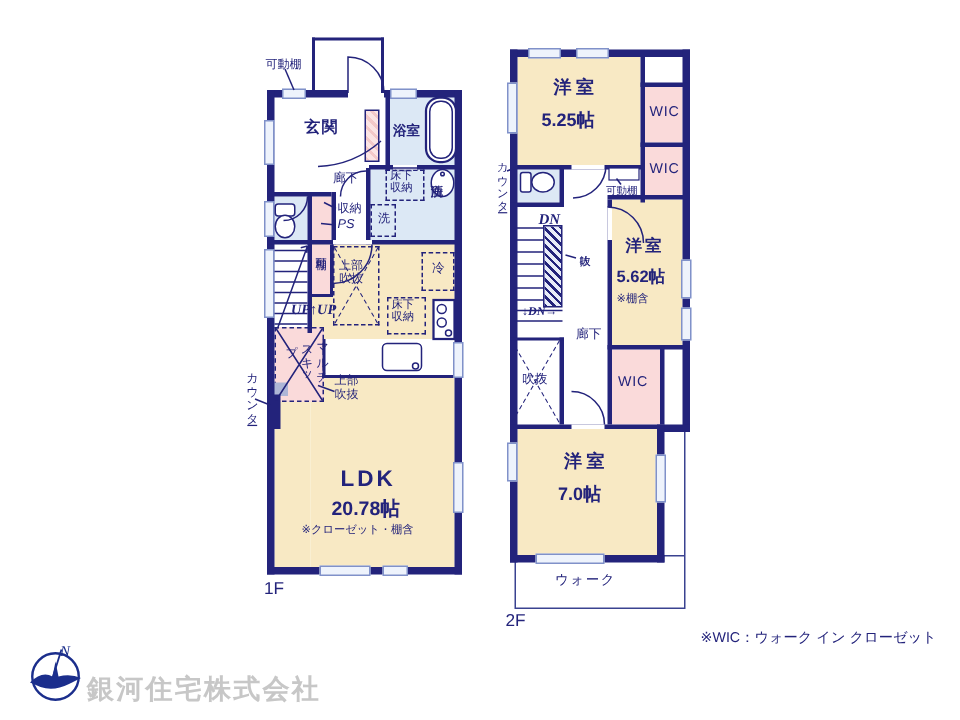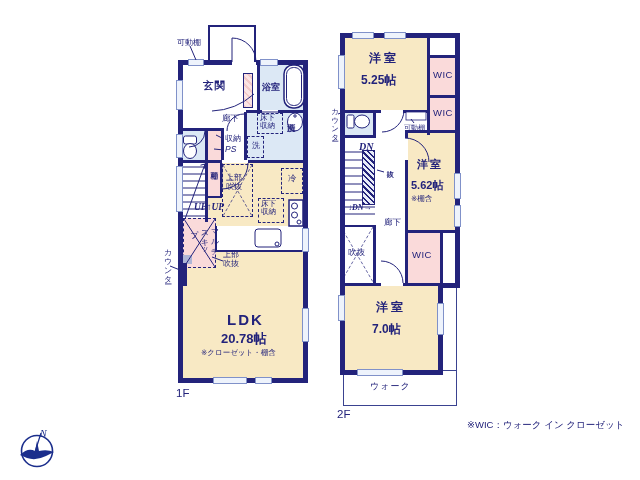"銀河住宅株式会社" div { html: none -> <div>銀河住宅株式会社</div> }
